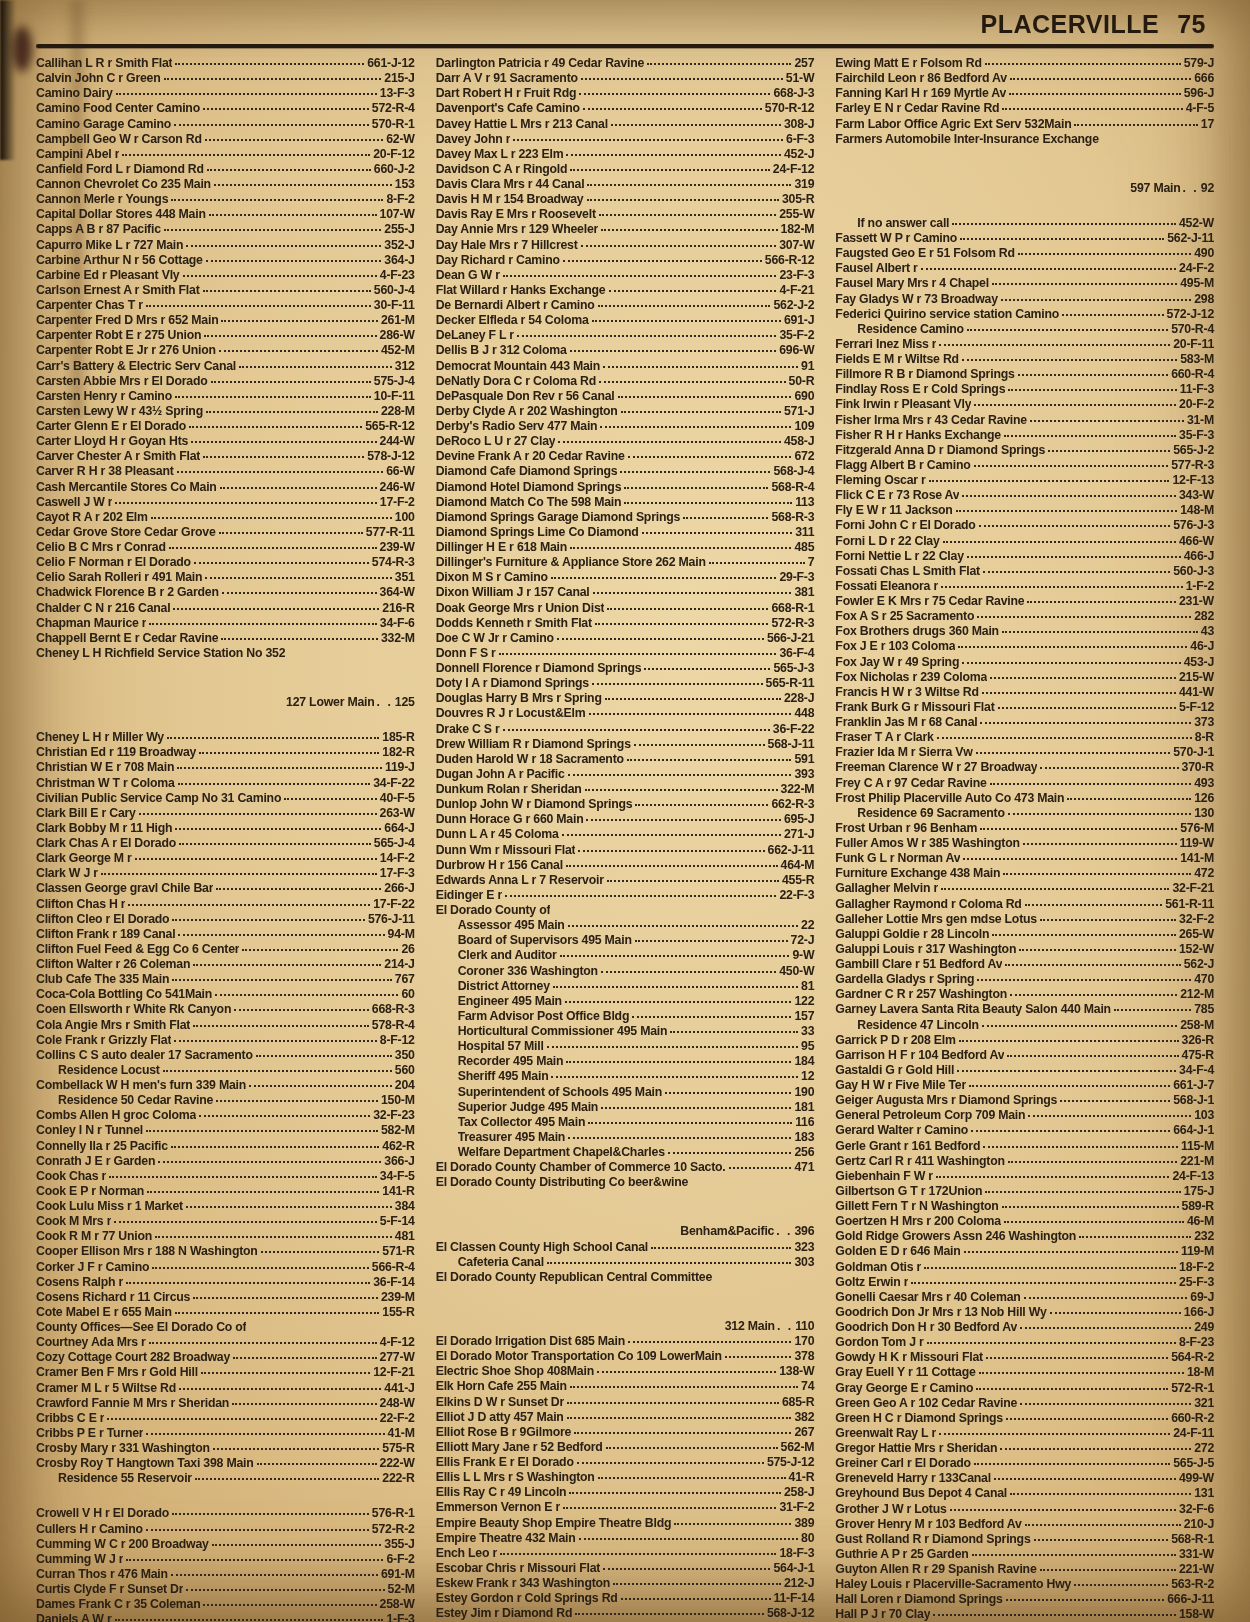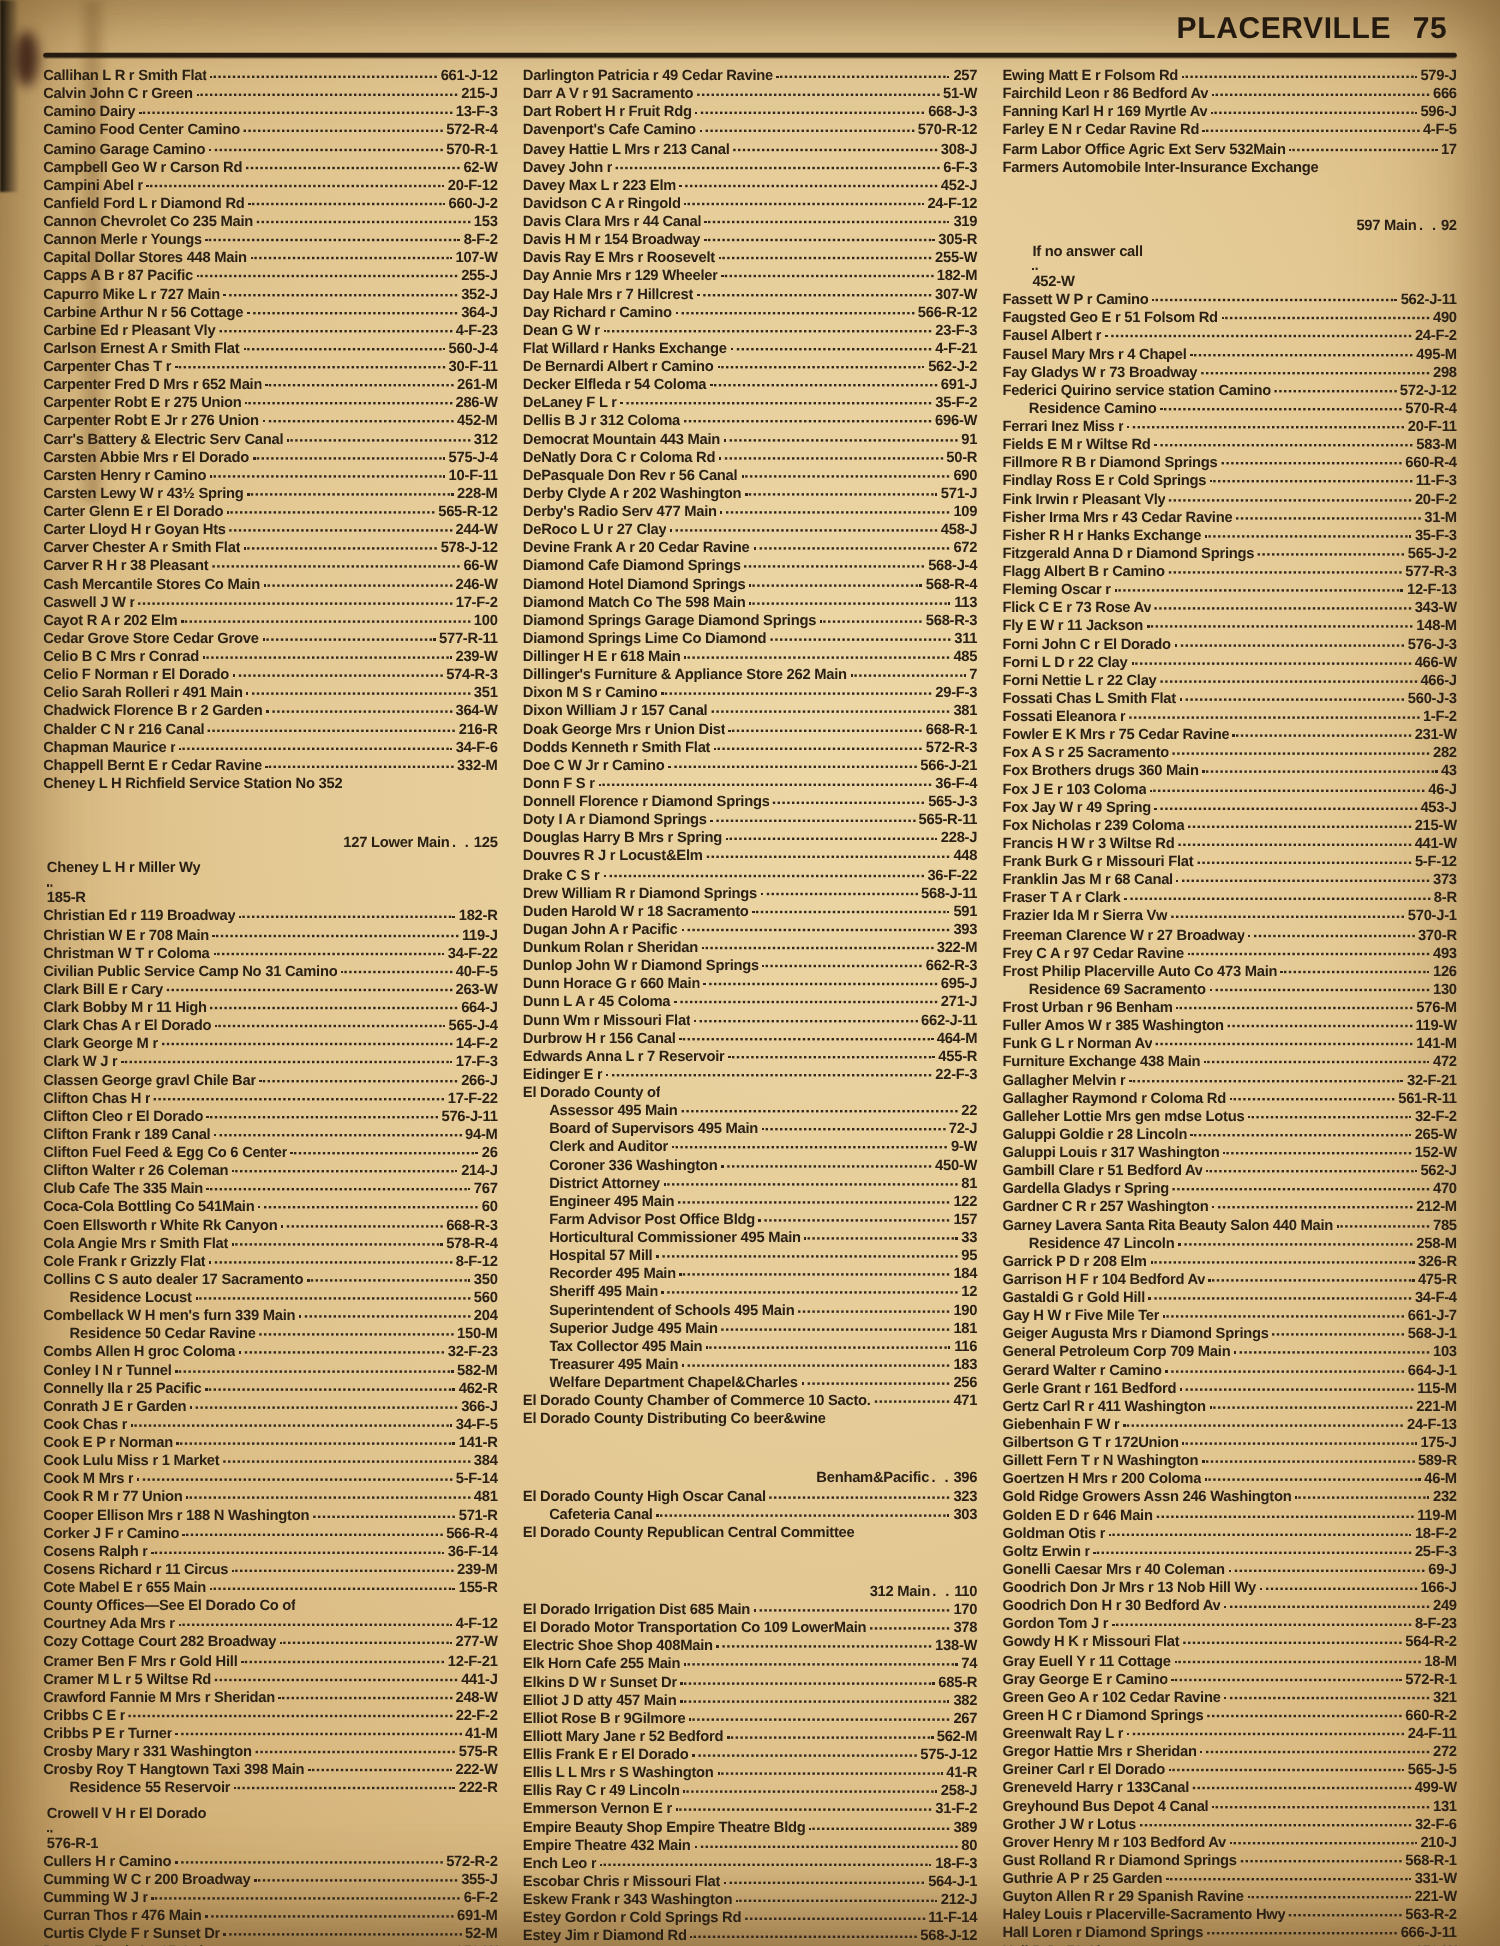"If no answer call" .row.gap { flex-direction: column -> none; margin-top: 6px -> 20px }
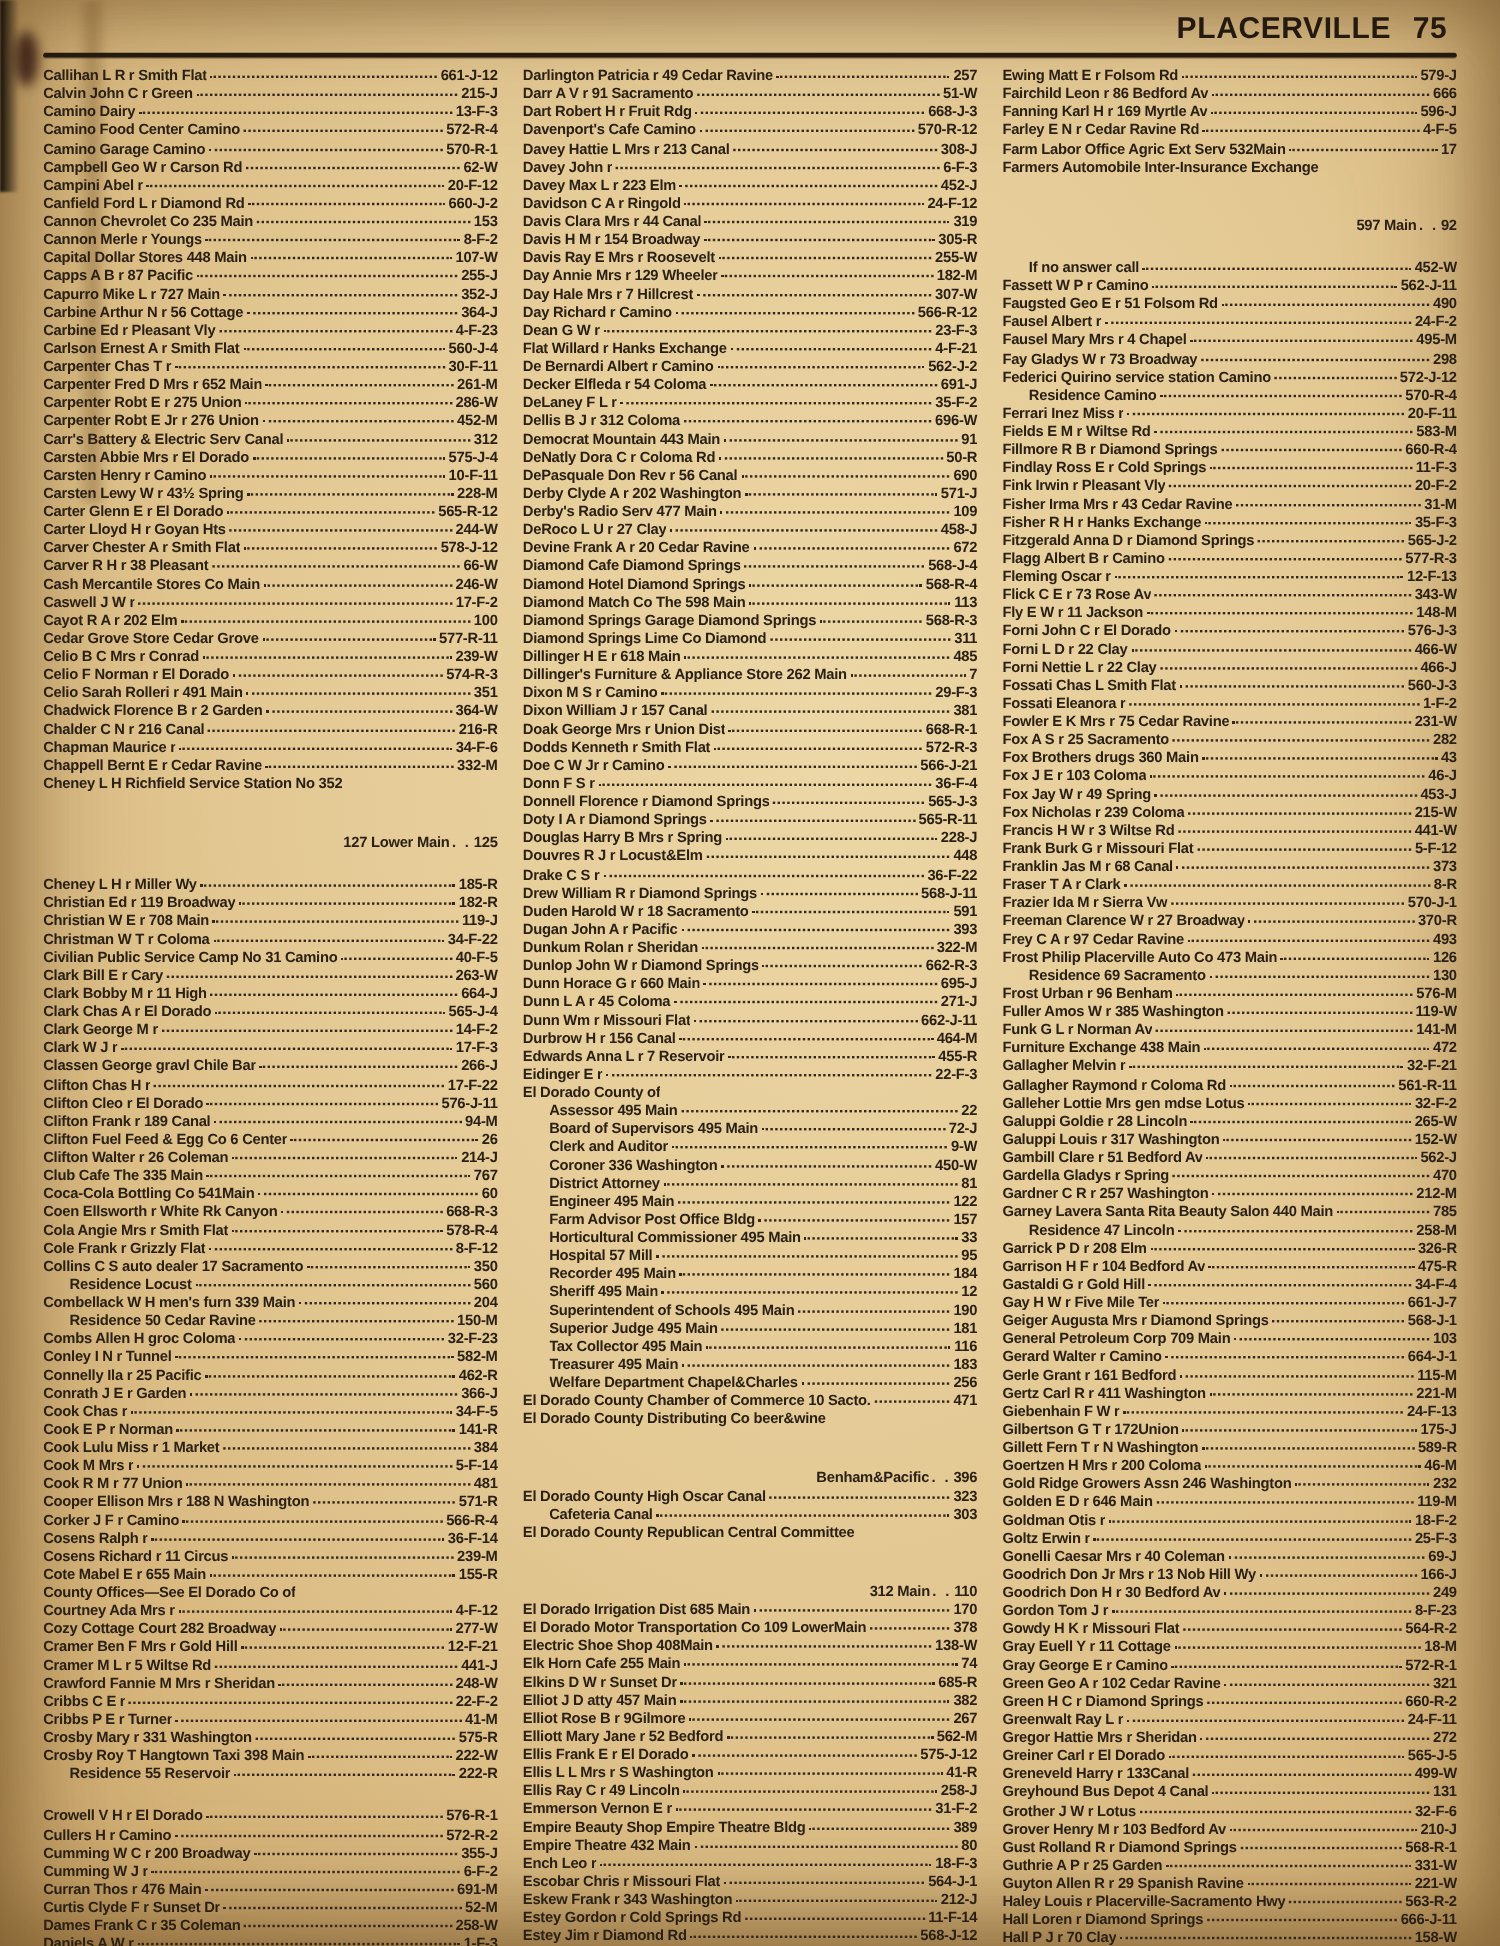"El Dorado County High Oscar" span.nm { text: Dorado County High Oscar -> Classen County High School }
